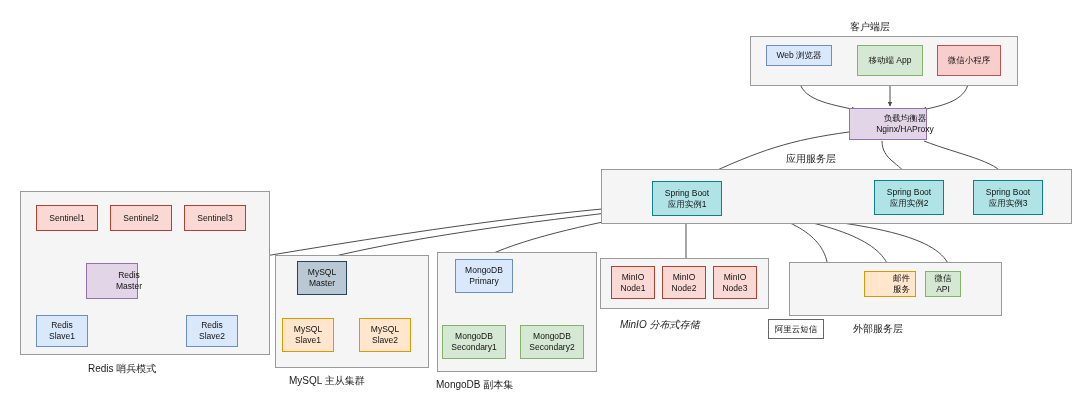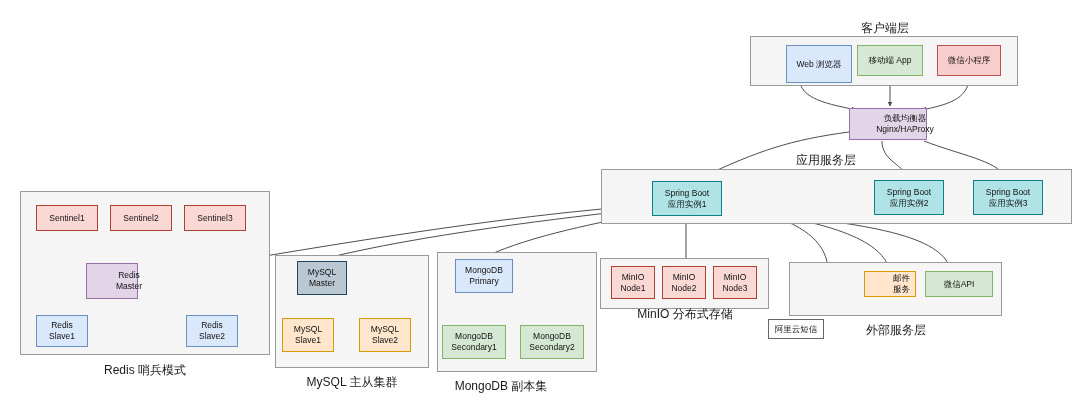"客户端层" .group-label { font-size: 12px -> 10px; text-align: center -> left }
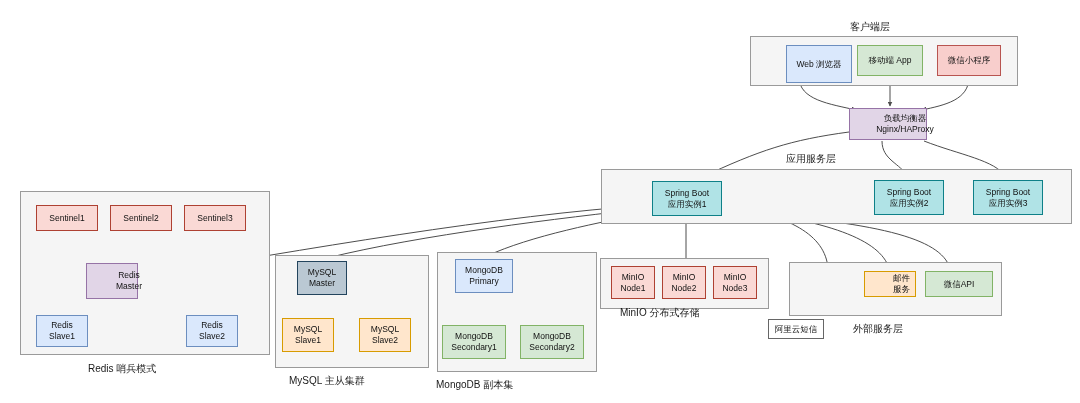"Web 浏览器" div.node { height: 38px -> 21px; margin-left: 20px -> none }
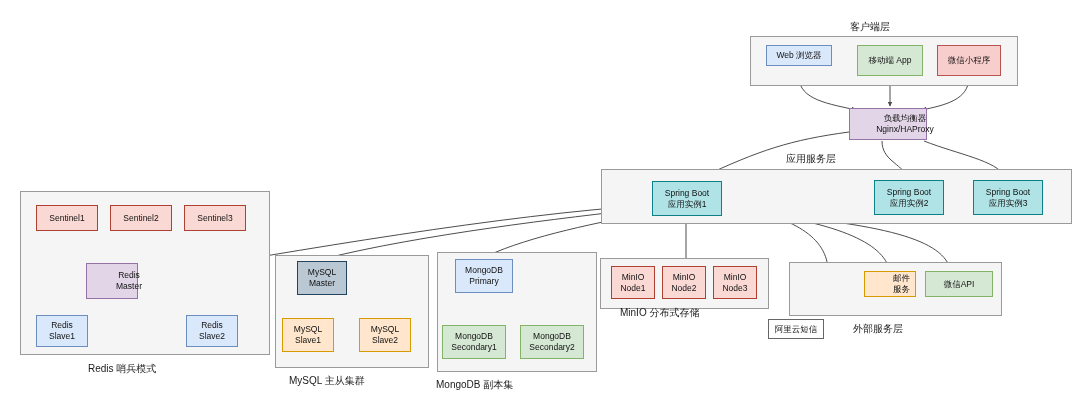"微信API" div.node { width: 68px -> 36px }
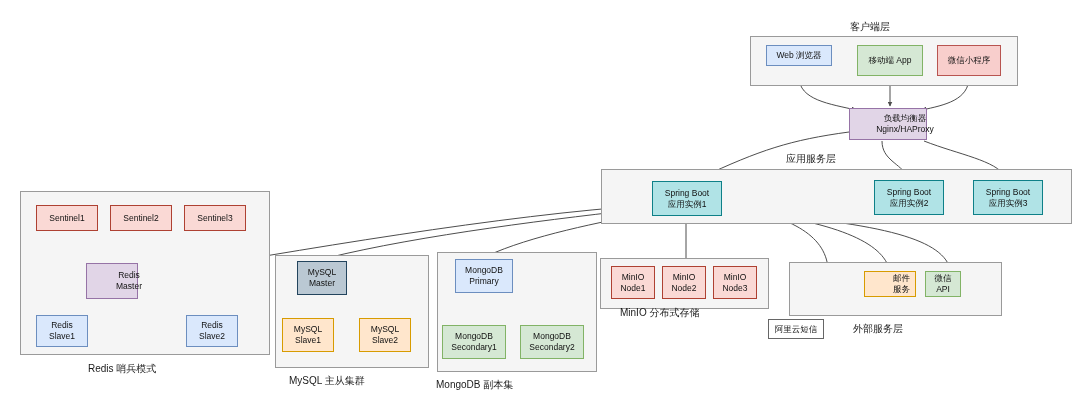"MinIO 分布式存储" div.group-label { font-style: none -> italic; top: 306px -> 318px }
